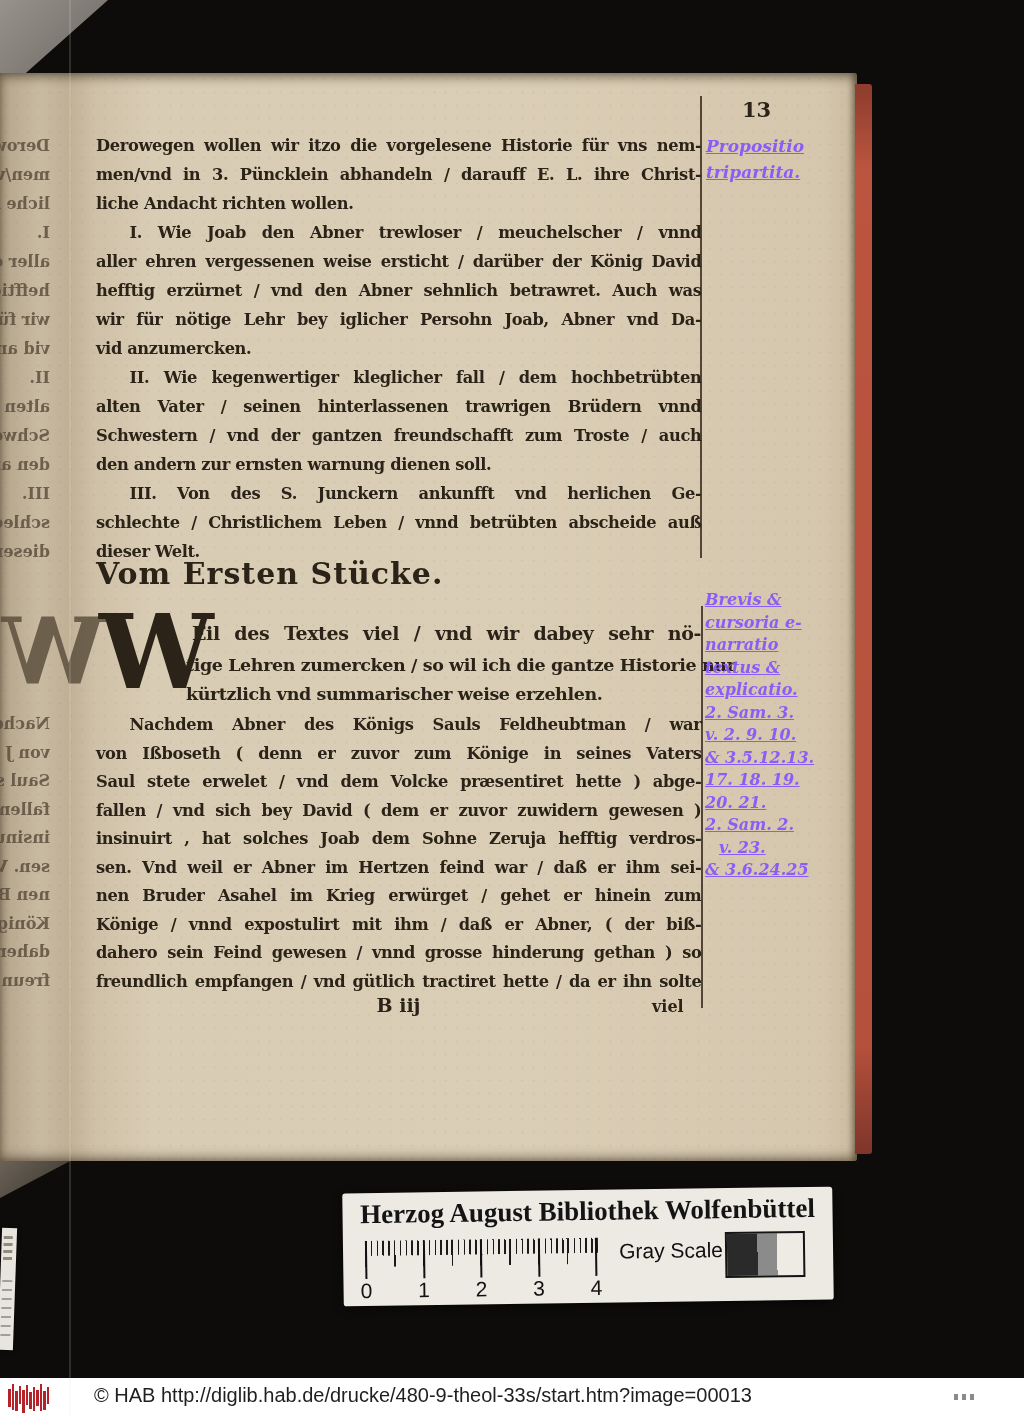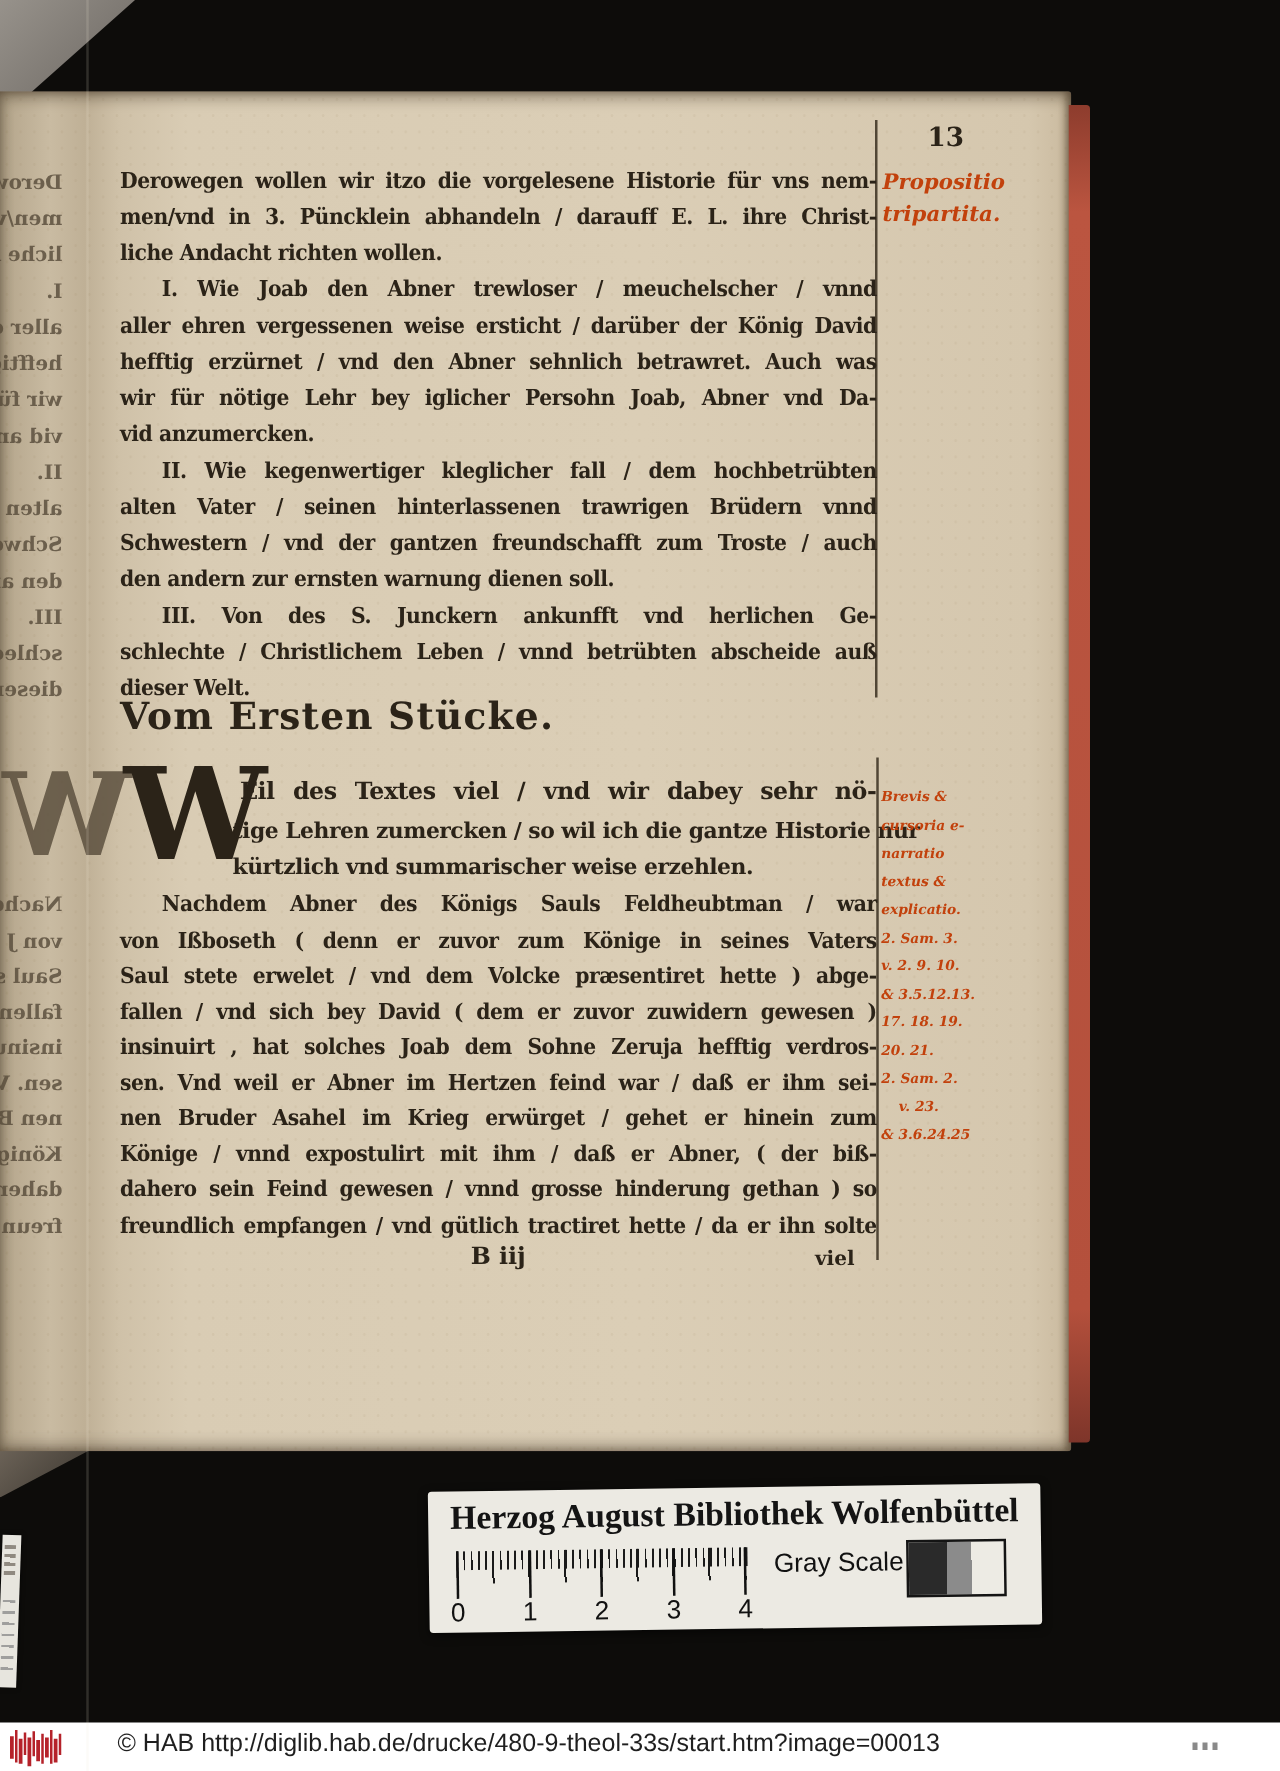"Propositio" .margin-note { color: #c2410c -> #8b5cf6; text-decoration: none -> underline }
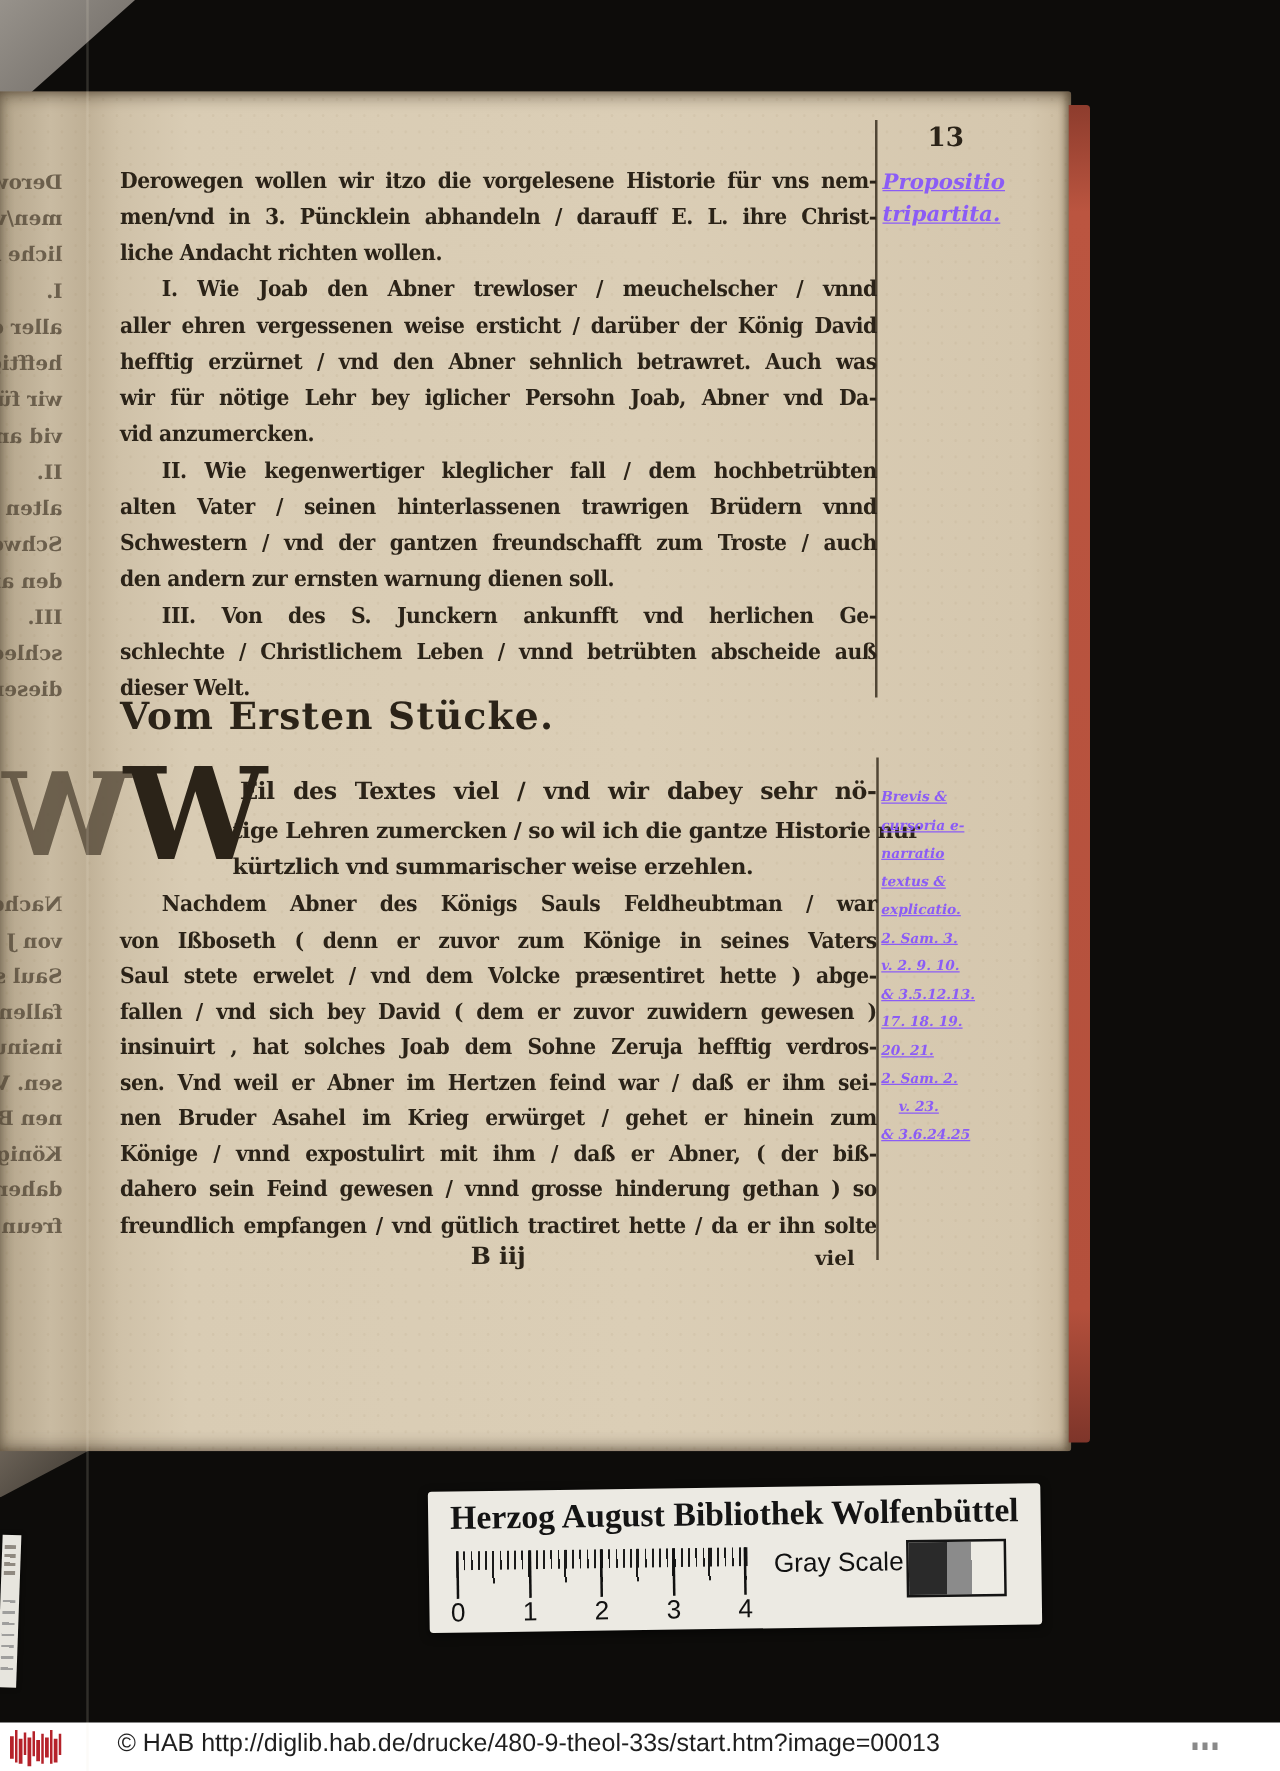"Brevis &" #mn-side { font-size: 11px -> 16px; top: 627px -> 589px }
